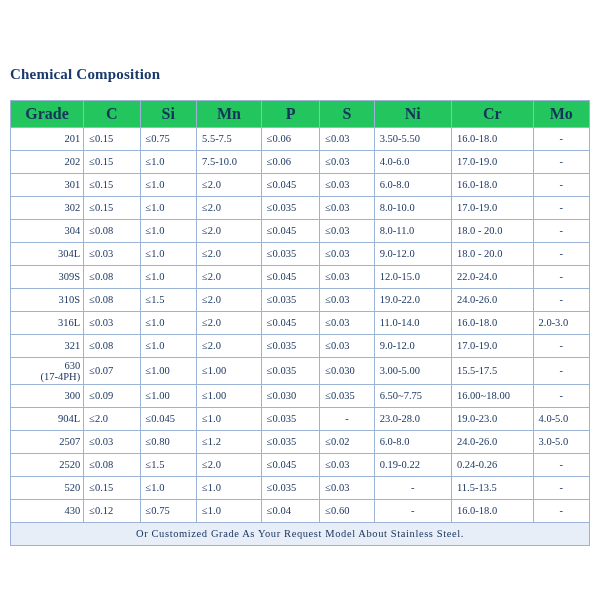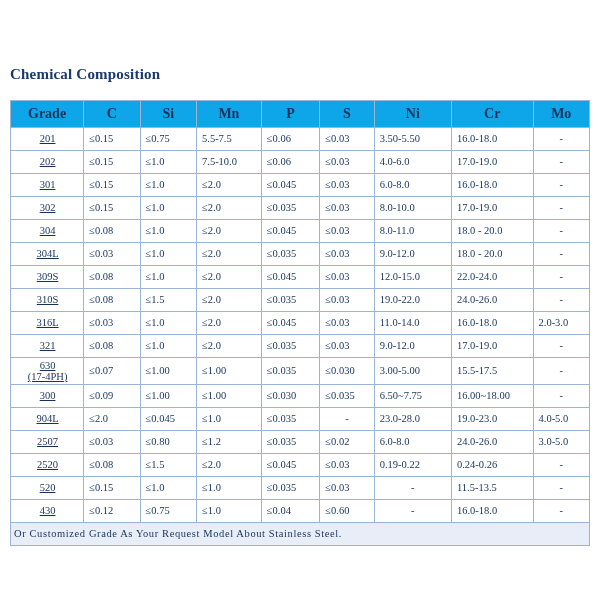"Grade" table.comp thead th { background: #0ea5e9 -> #22c55e; font-size: 14px -> 16px }
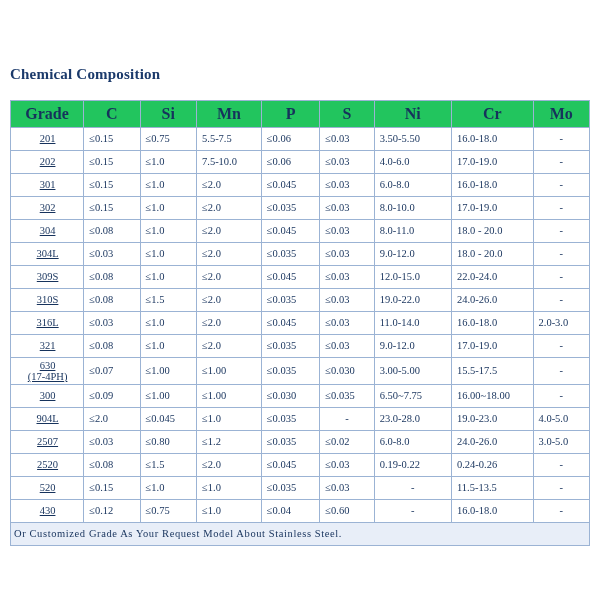"201" table.comp tbody td.grade { text-align: center -> right; text-decoration: underline -> none }
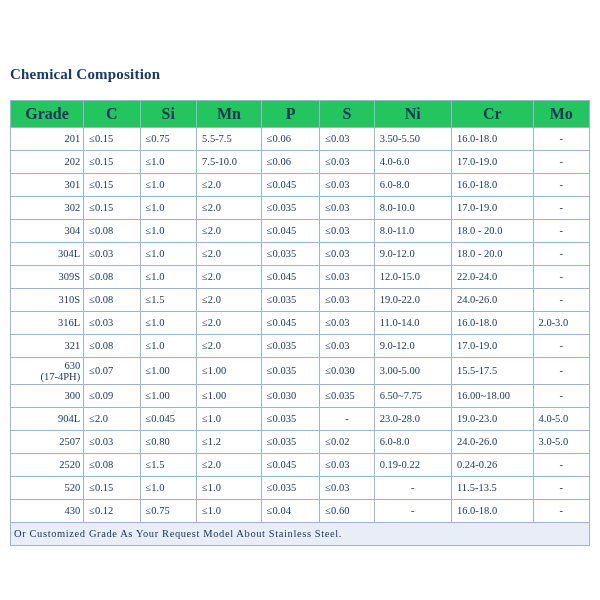"Or Customized Grade As Your" .footer-row td { text-align: left -> center }
